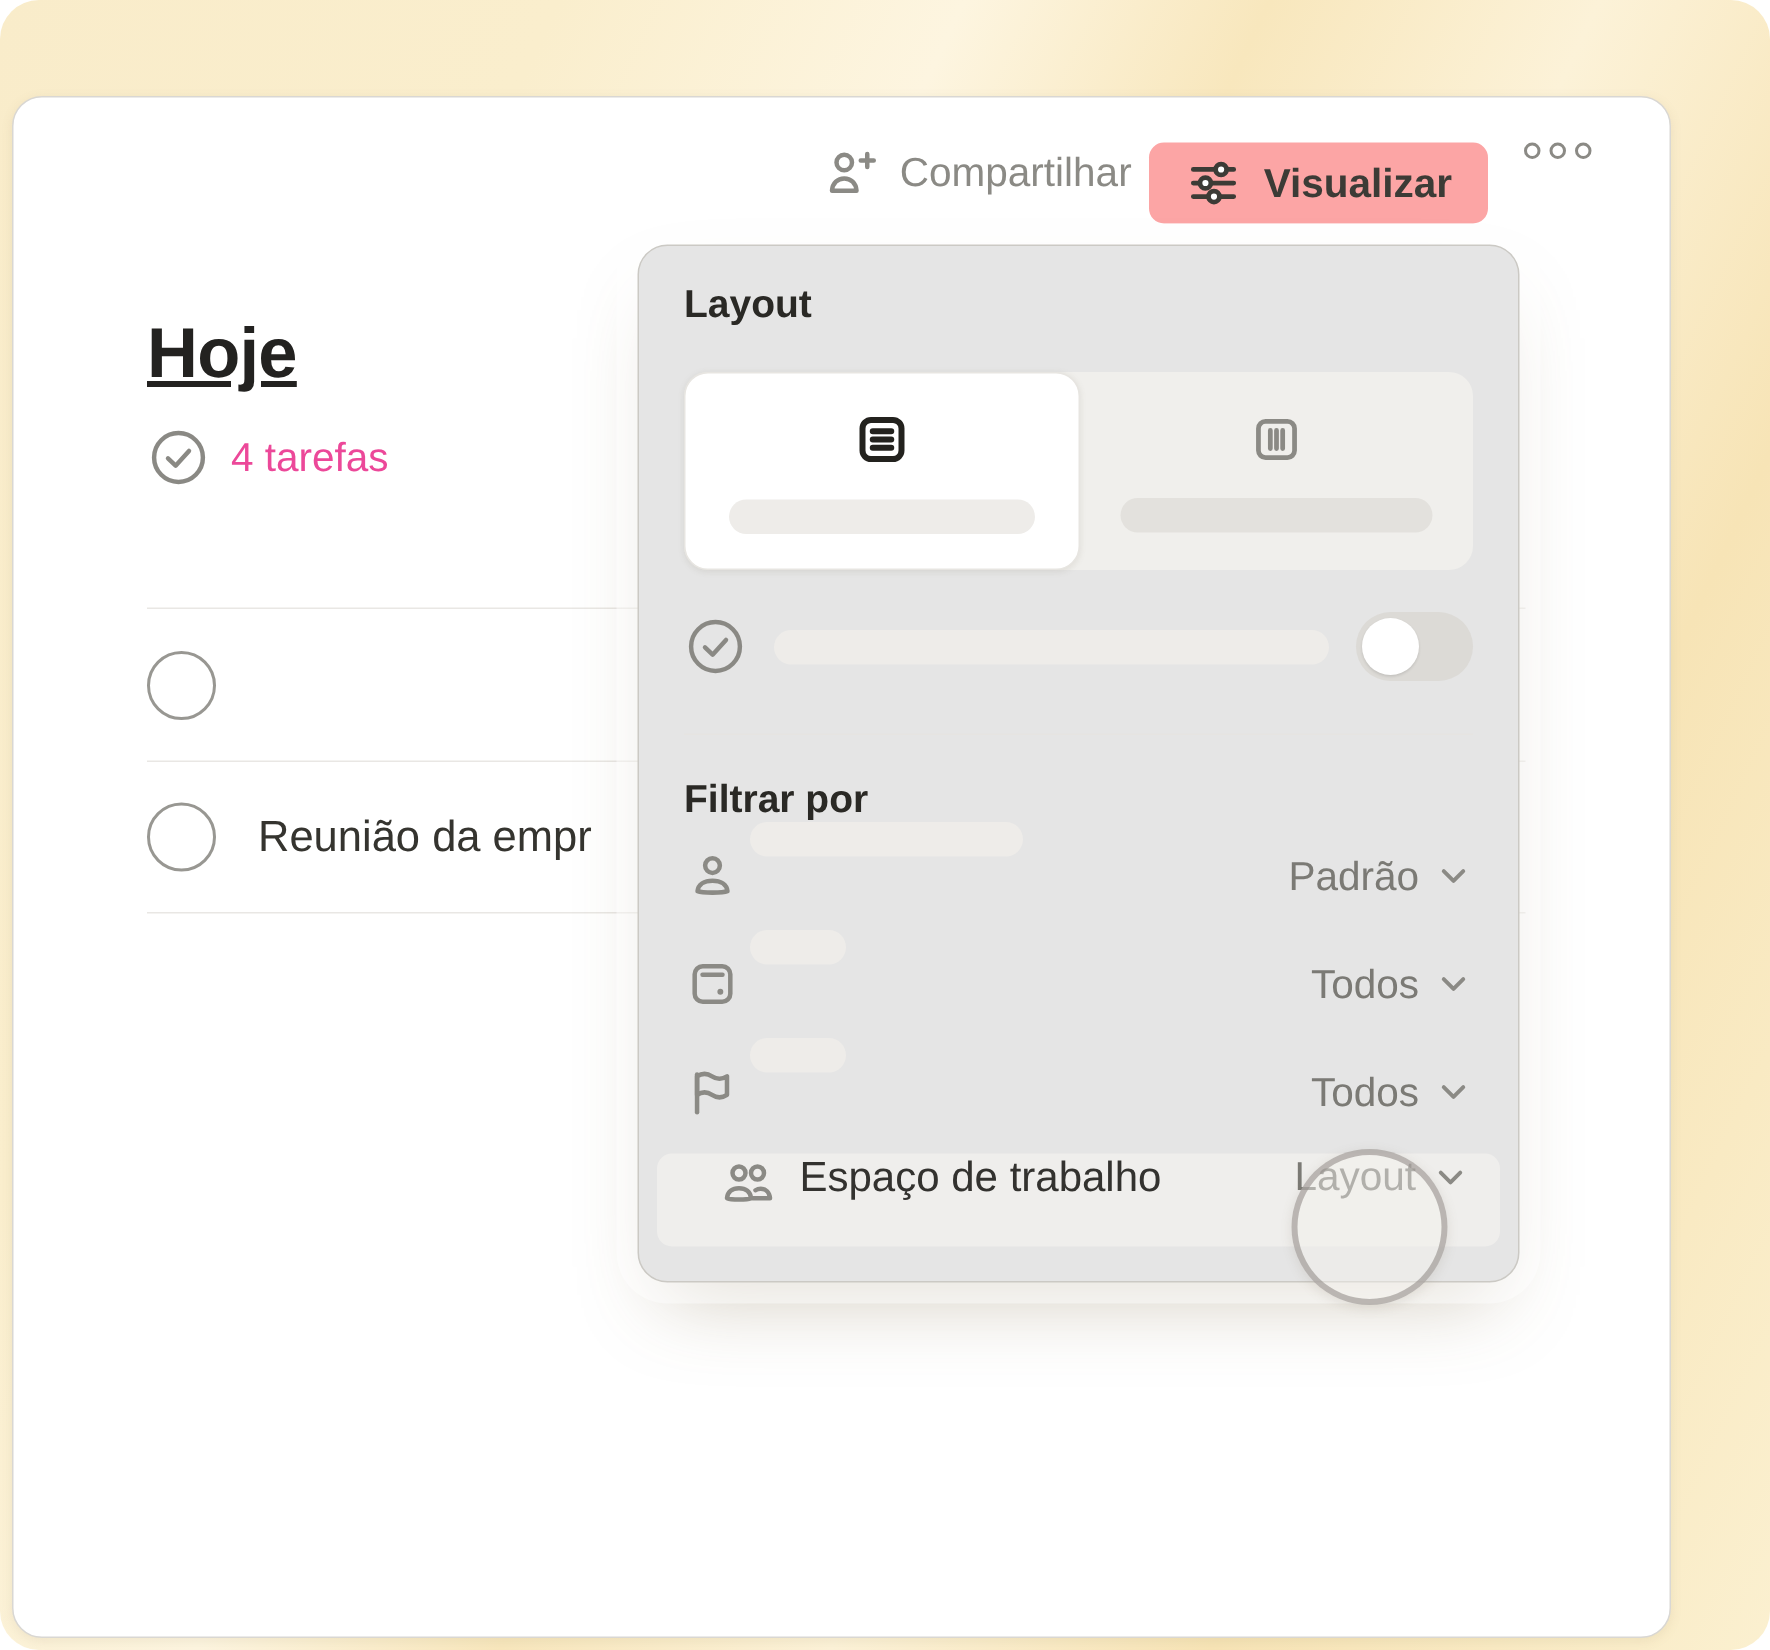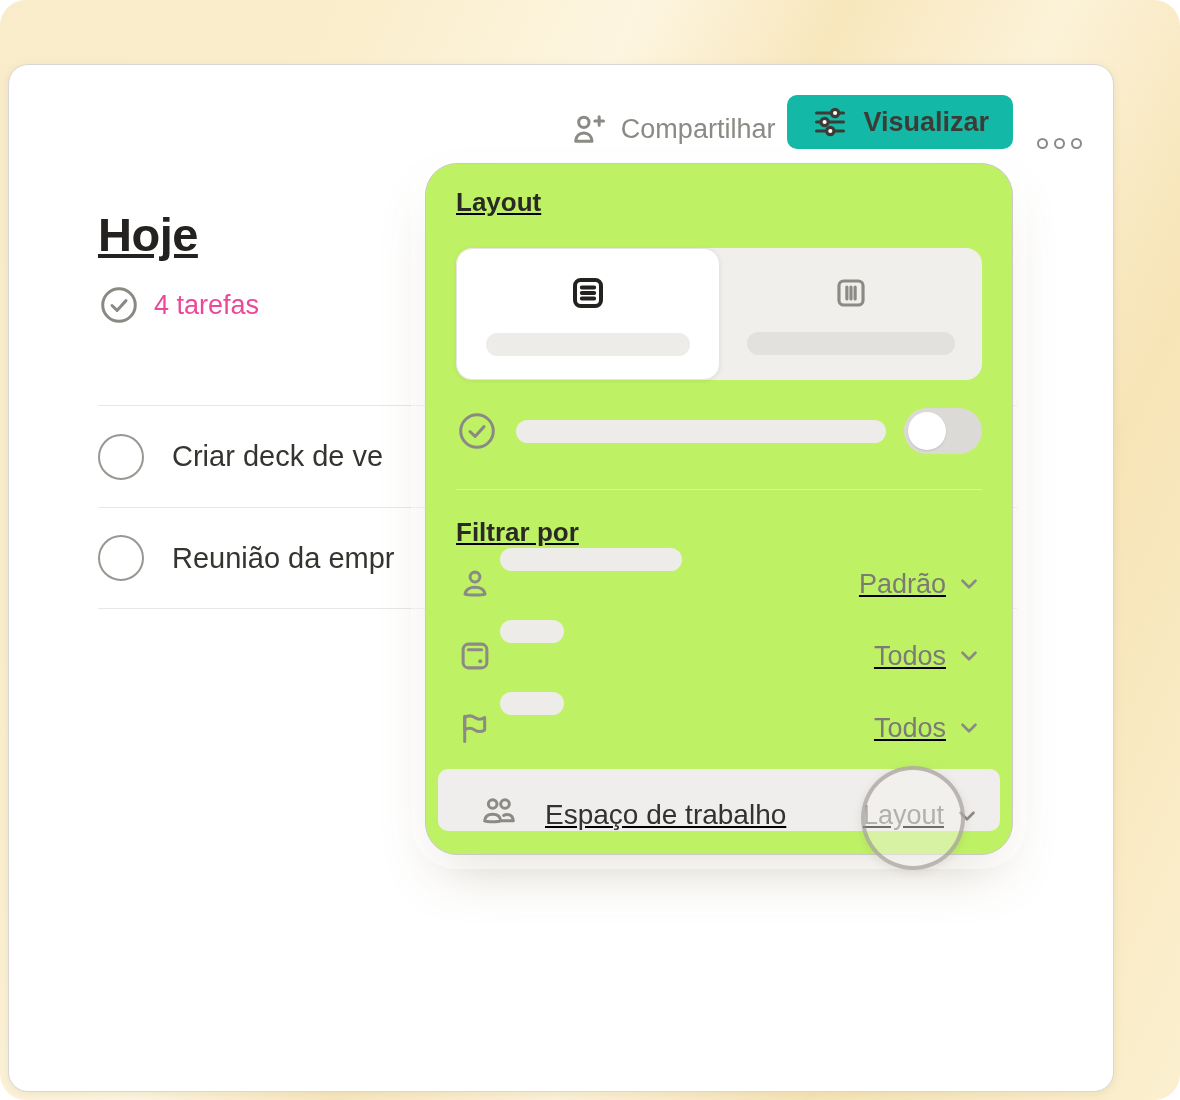"Compartilhar" .header { align-items: flex-end -> flex-start; right: 31px -> 52px }
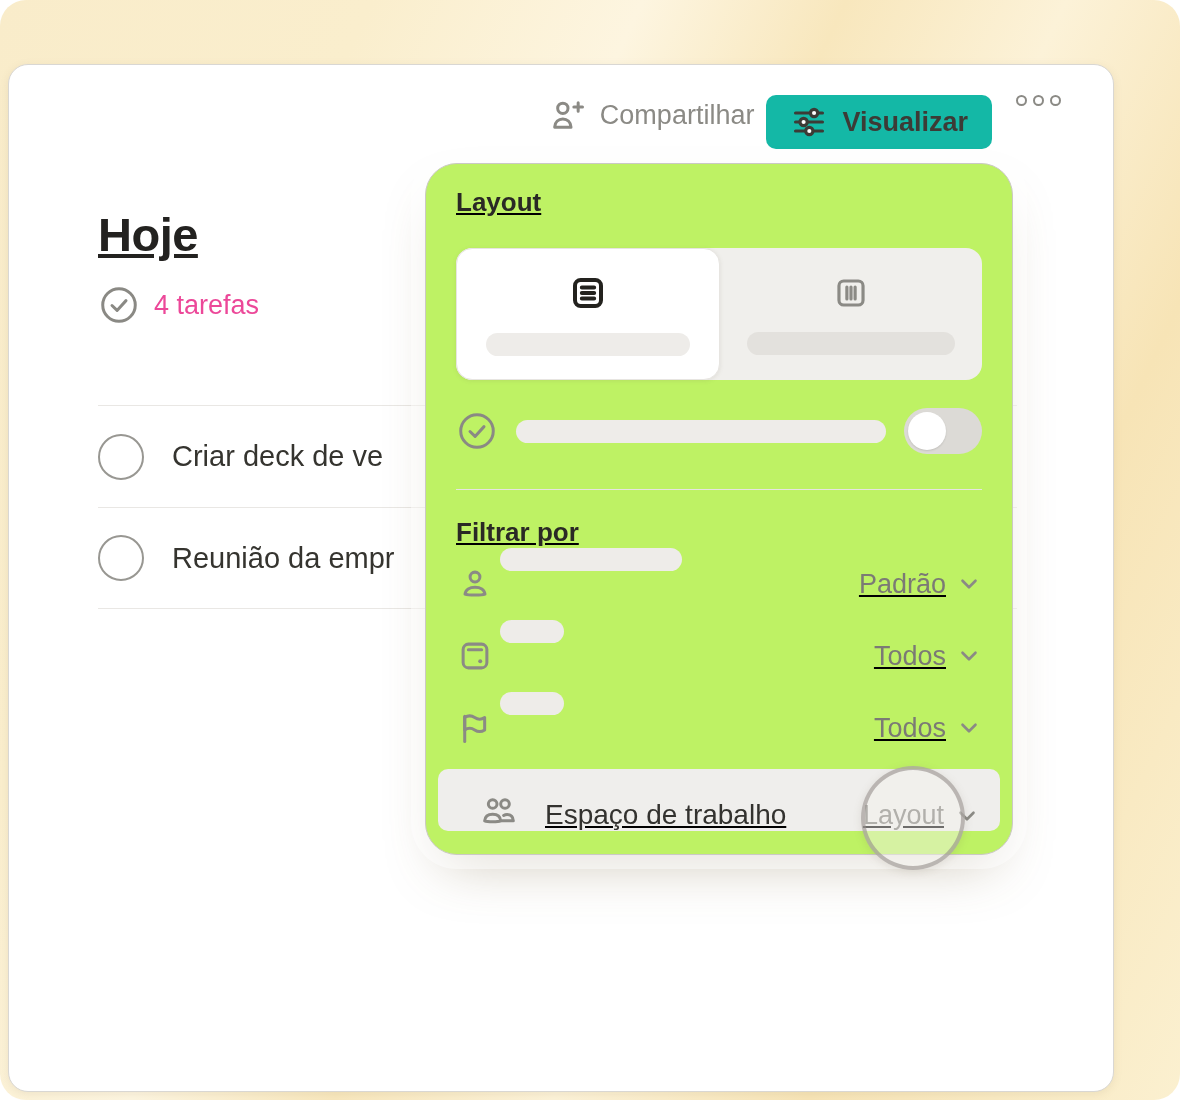"Visualizar" .view-btn { background: #14b8a6 -> #fca5a5 }
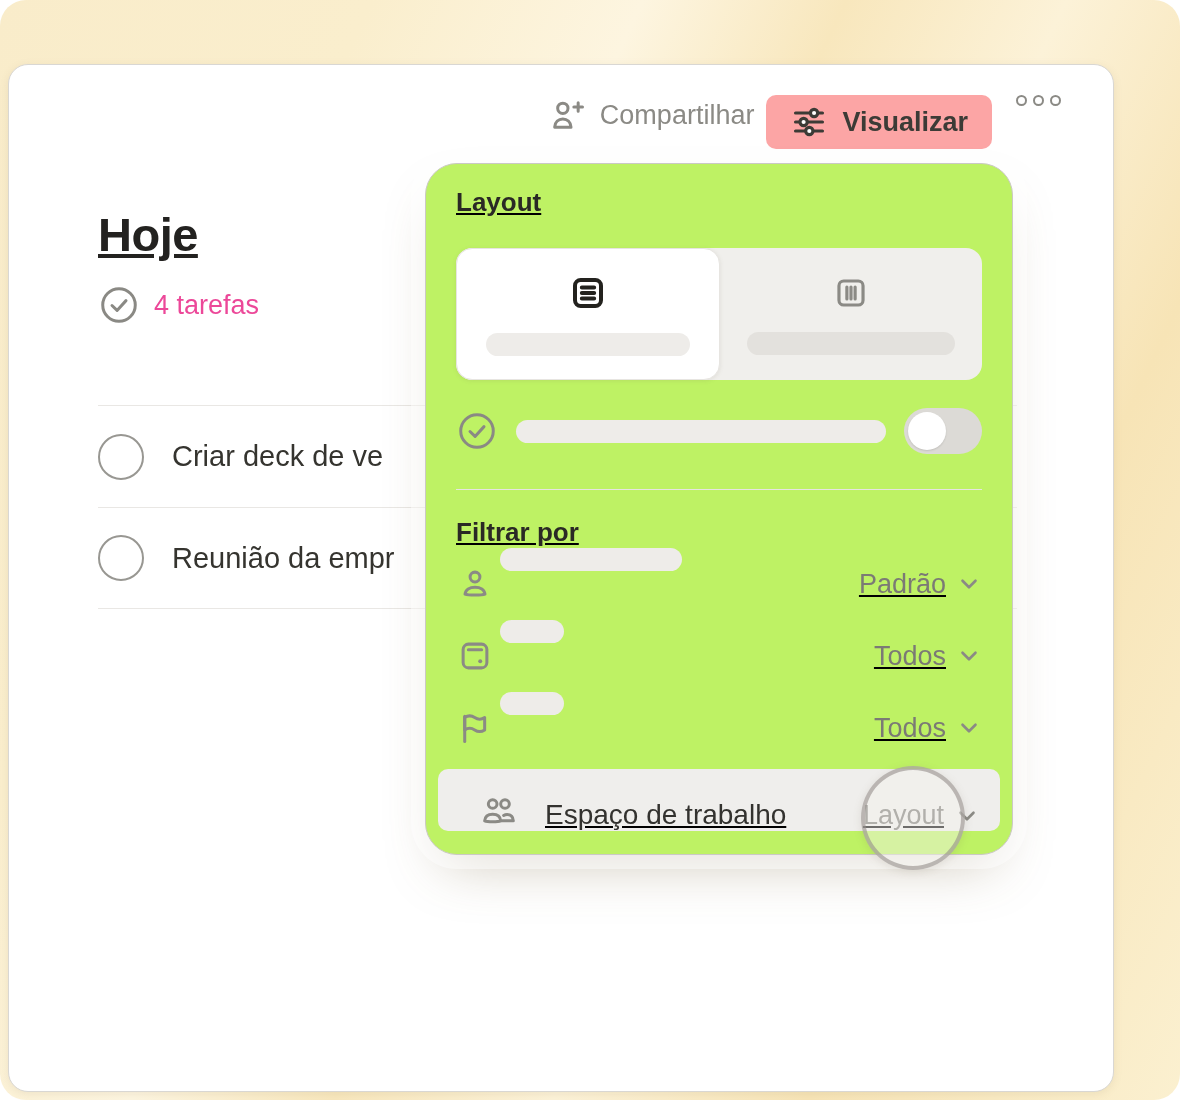"Layout" .popover { background: #bef264 -> #e5e5e5; border-radius: 32px -> 20px; text-decoration: underline -> none }
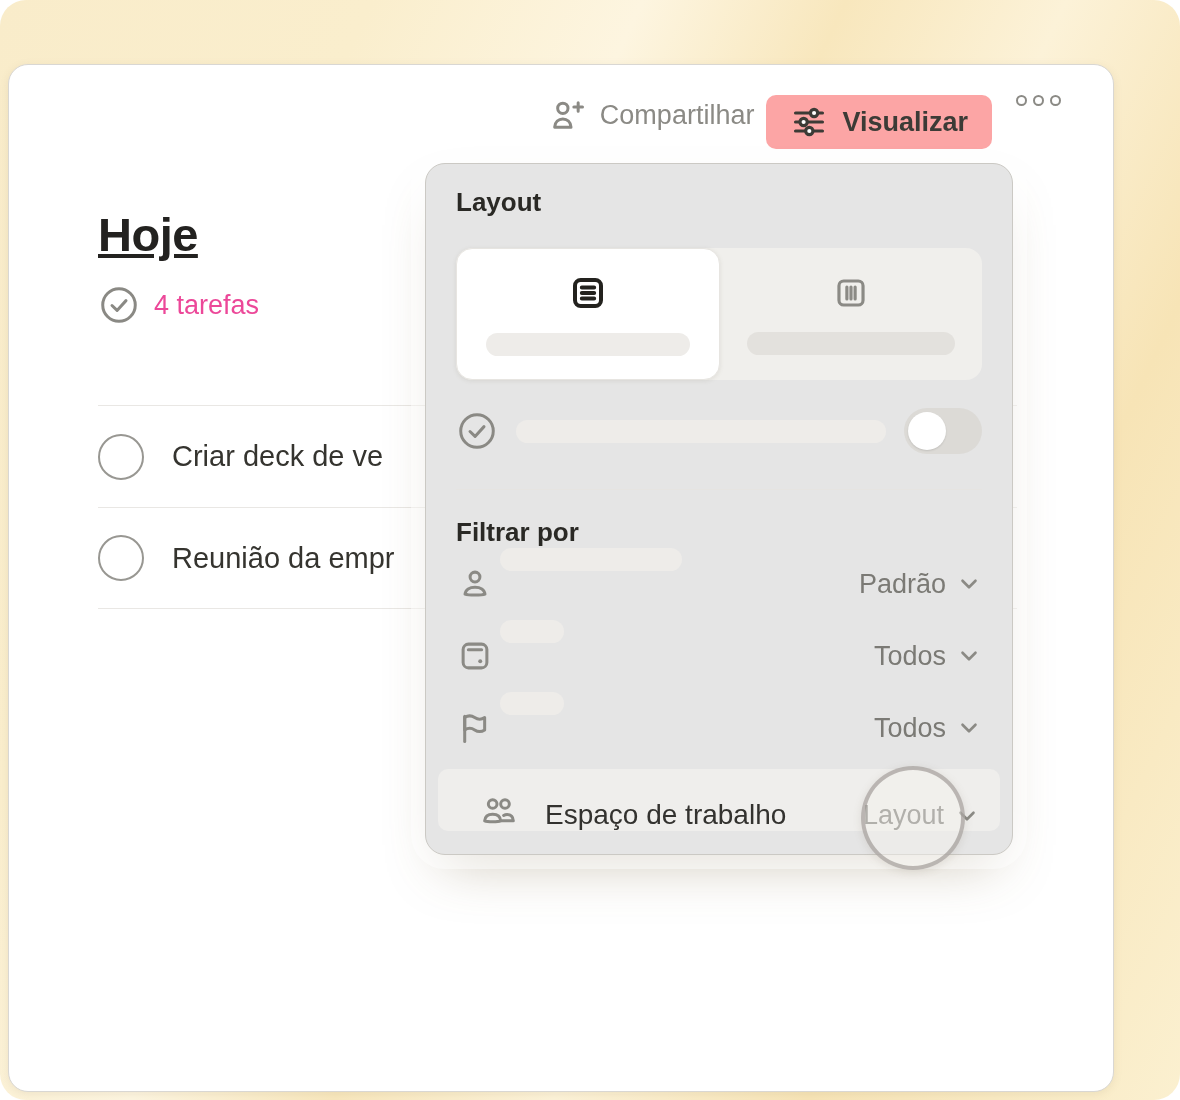"Criar deck de ve" span.task-label { html: <span>Criar deck de ve</span> -> none }
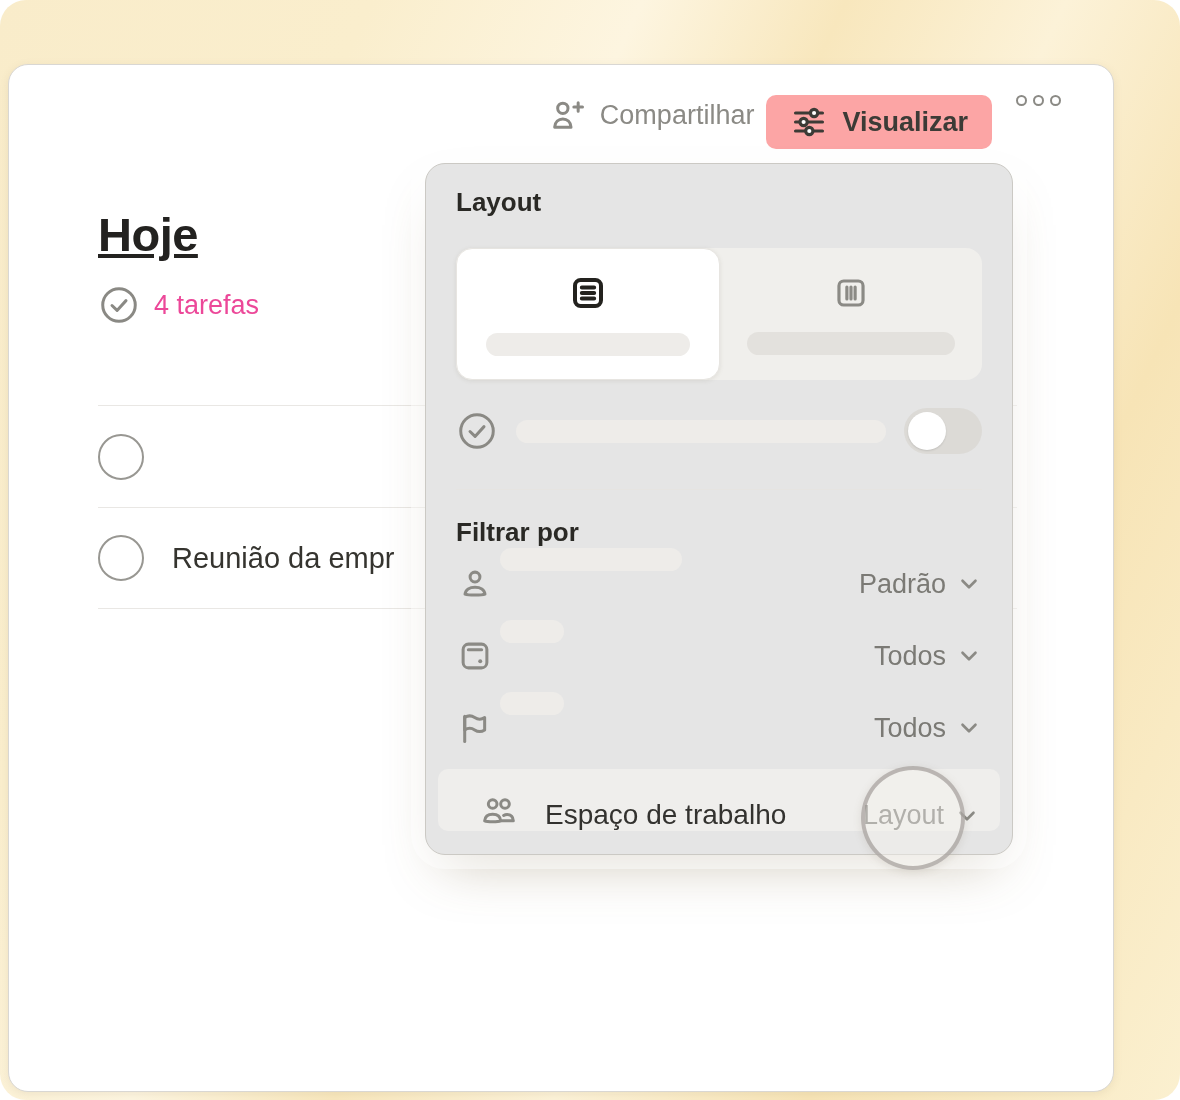"Espaço de trabalho" .workspace-row { align-items: flex-end -> flex-start; gap: 12px -> none }
